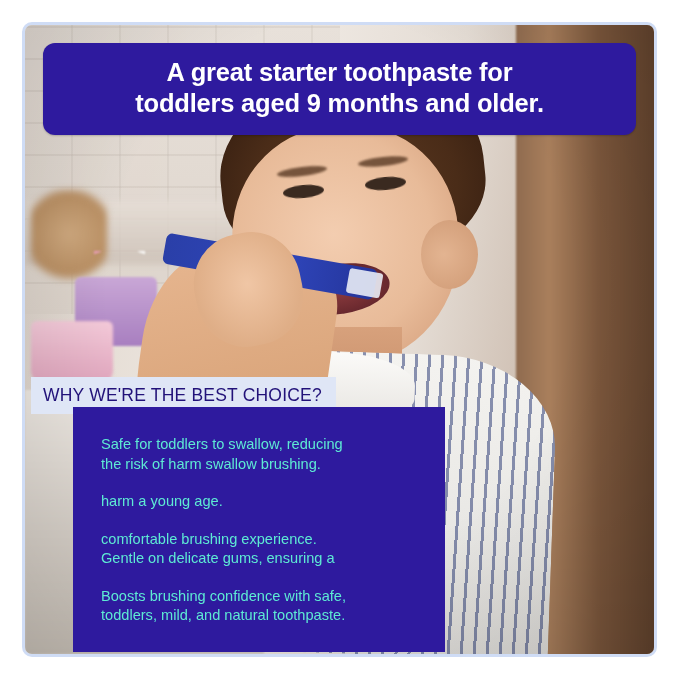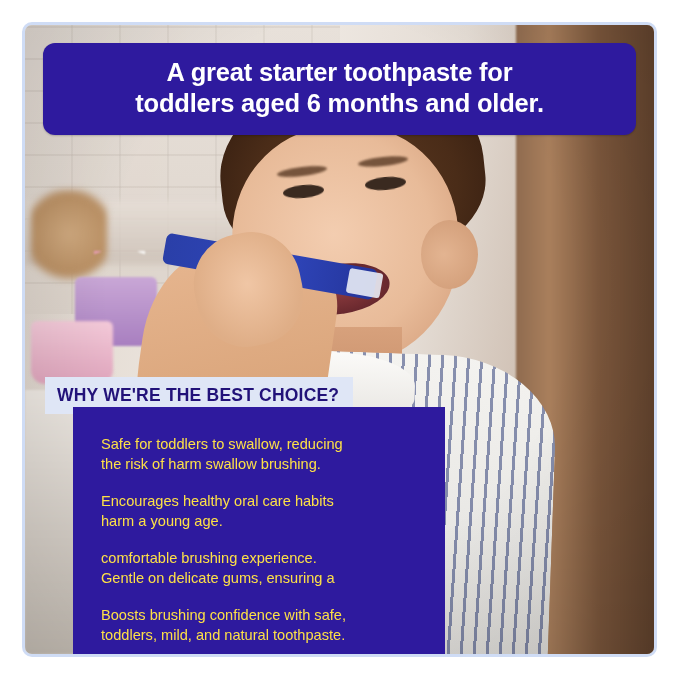"toddlers aged 6 months and" div.line { text: 6 -> 9 }
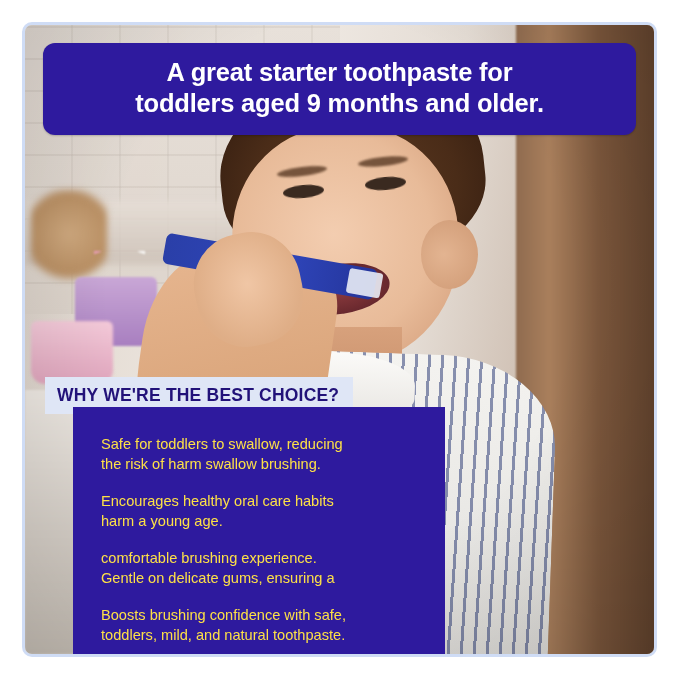"WHY WE'RE THE BEST CHOICE?" .why-tab { font-weight: bold -> normal; left: 20px -> 6px }
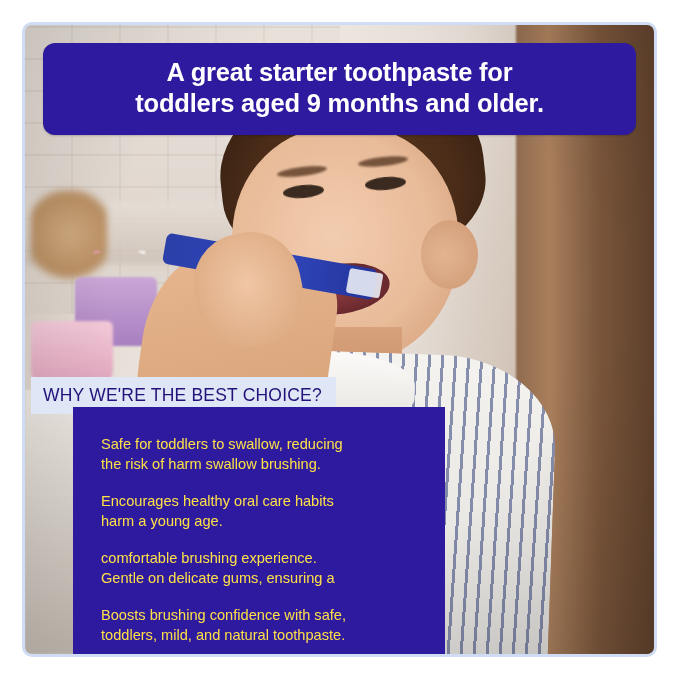"Safe for toddlers to swallow," .benefits { color: #fde047 -> #5eead4 }
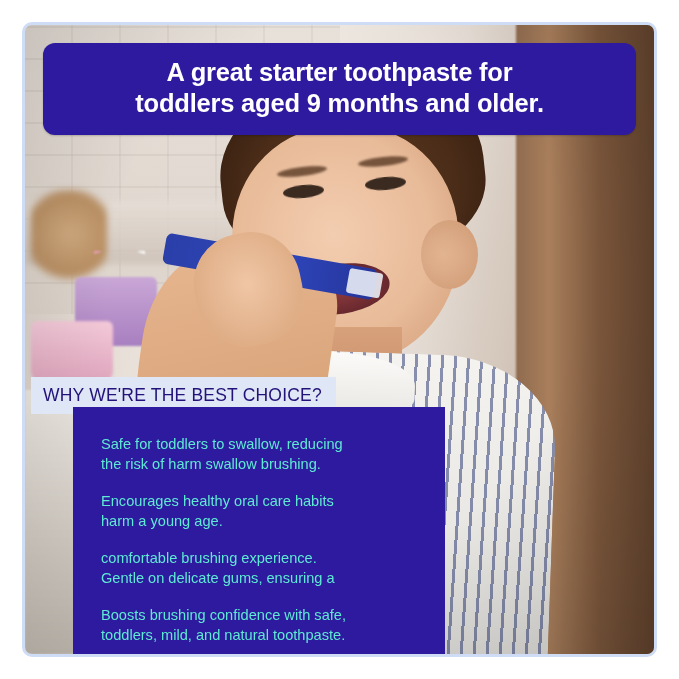"Encourages healthy oral care habits" div { html: <div>Encourages healthy oral care habits</div> -> none }
